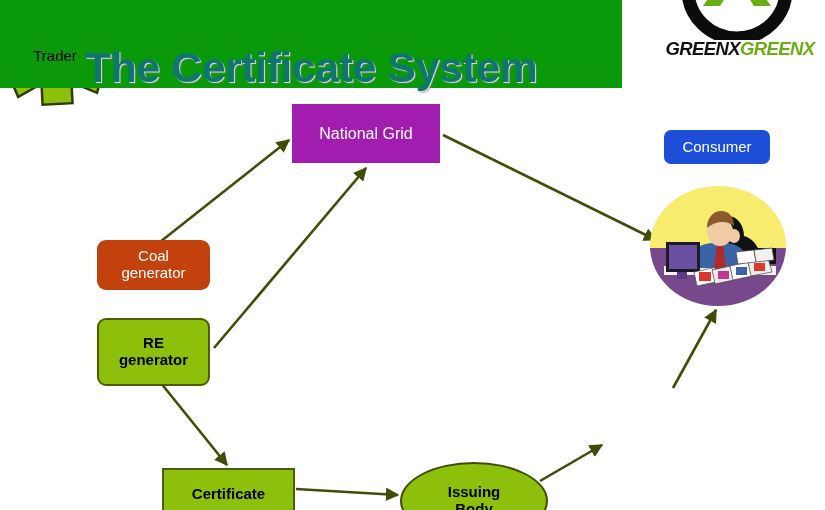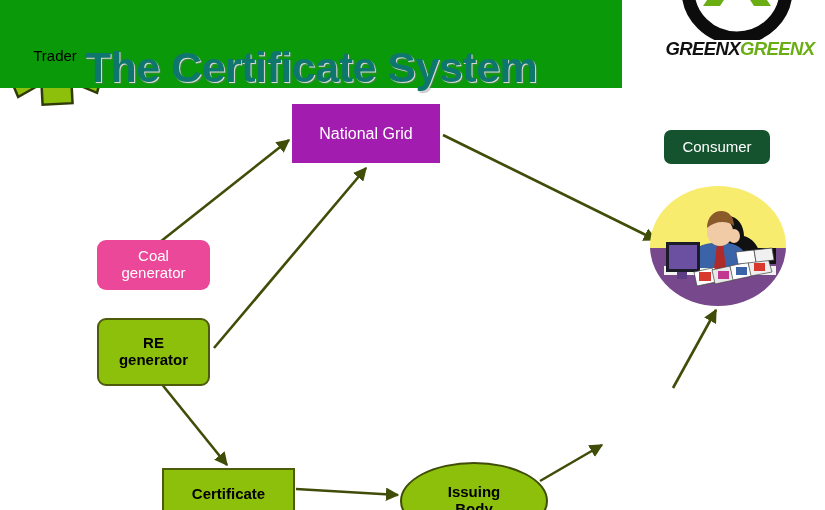"Consumer" #node-consumer { background: #14532d -> #1d4ed8 }
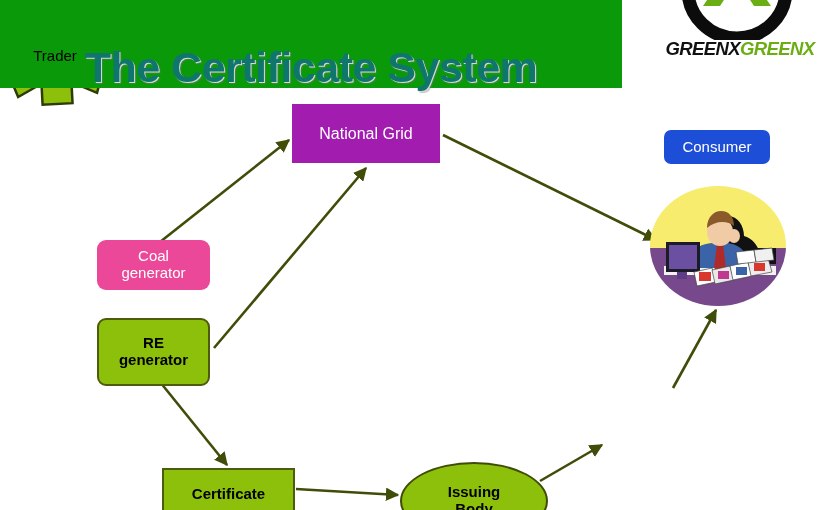"Coal" #node-coal { background: #ec4899 -> #c2410c }
